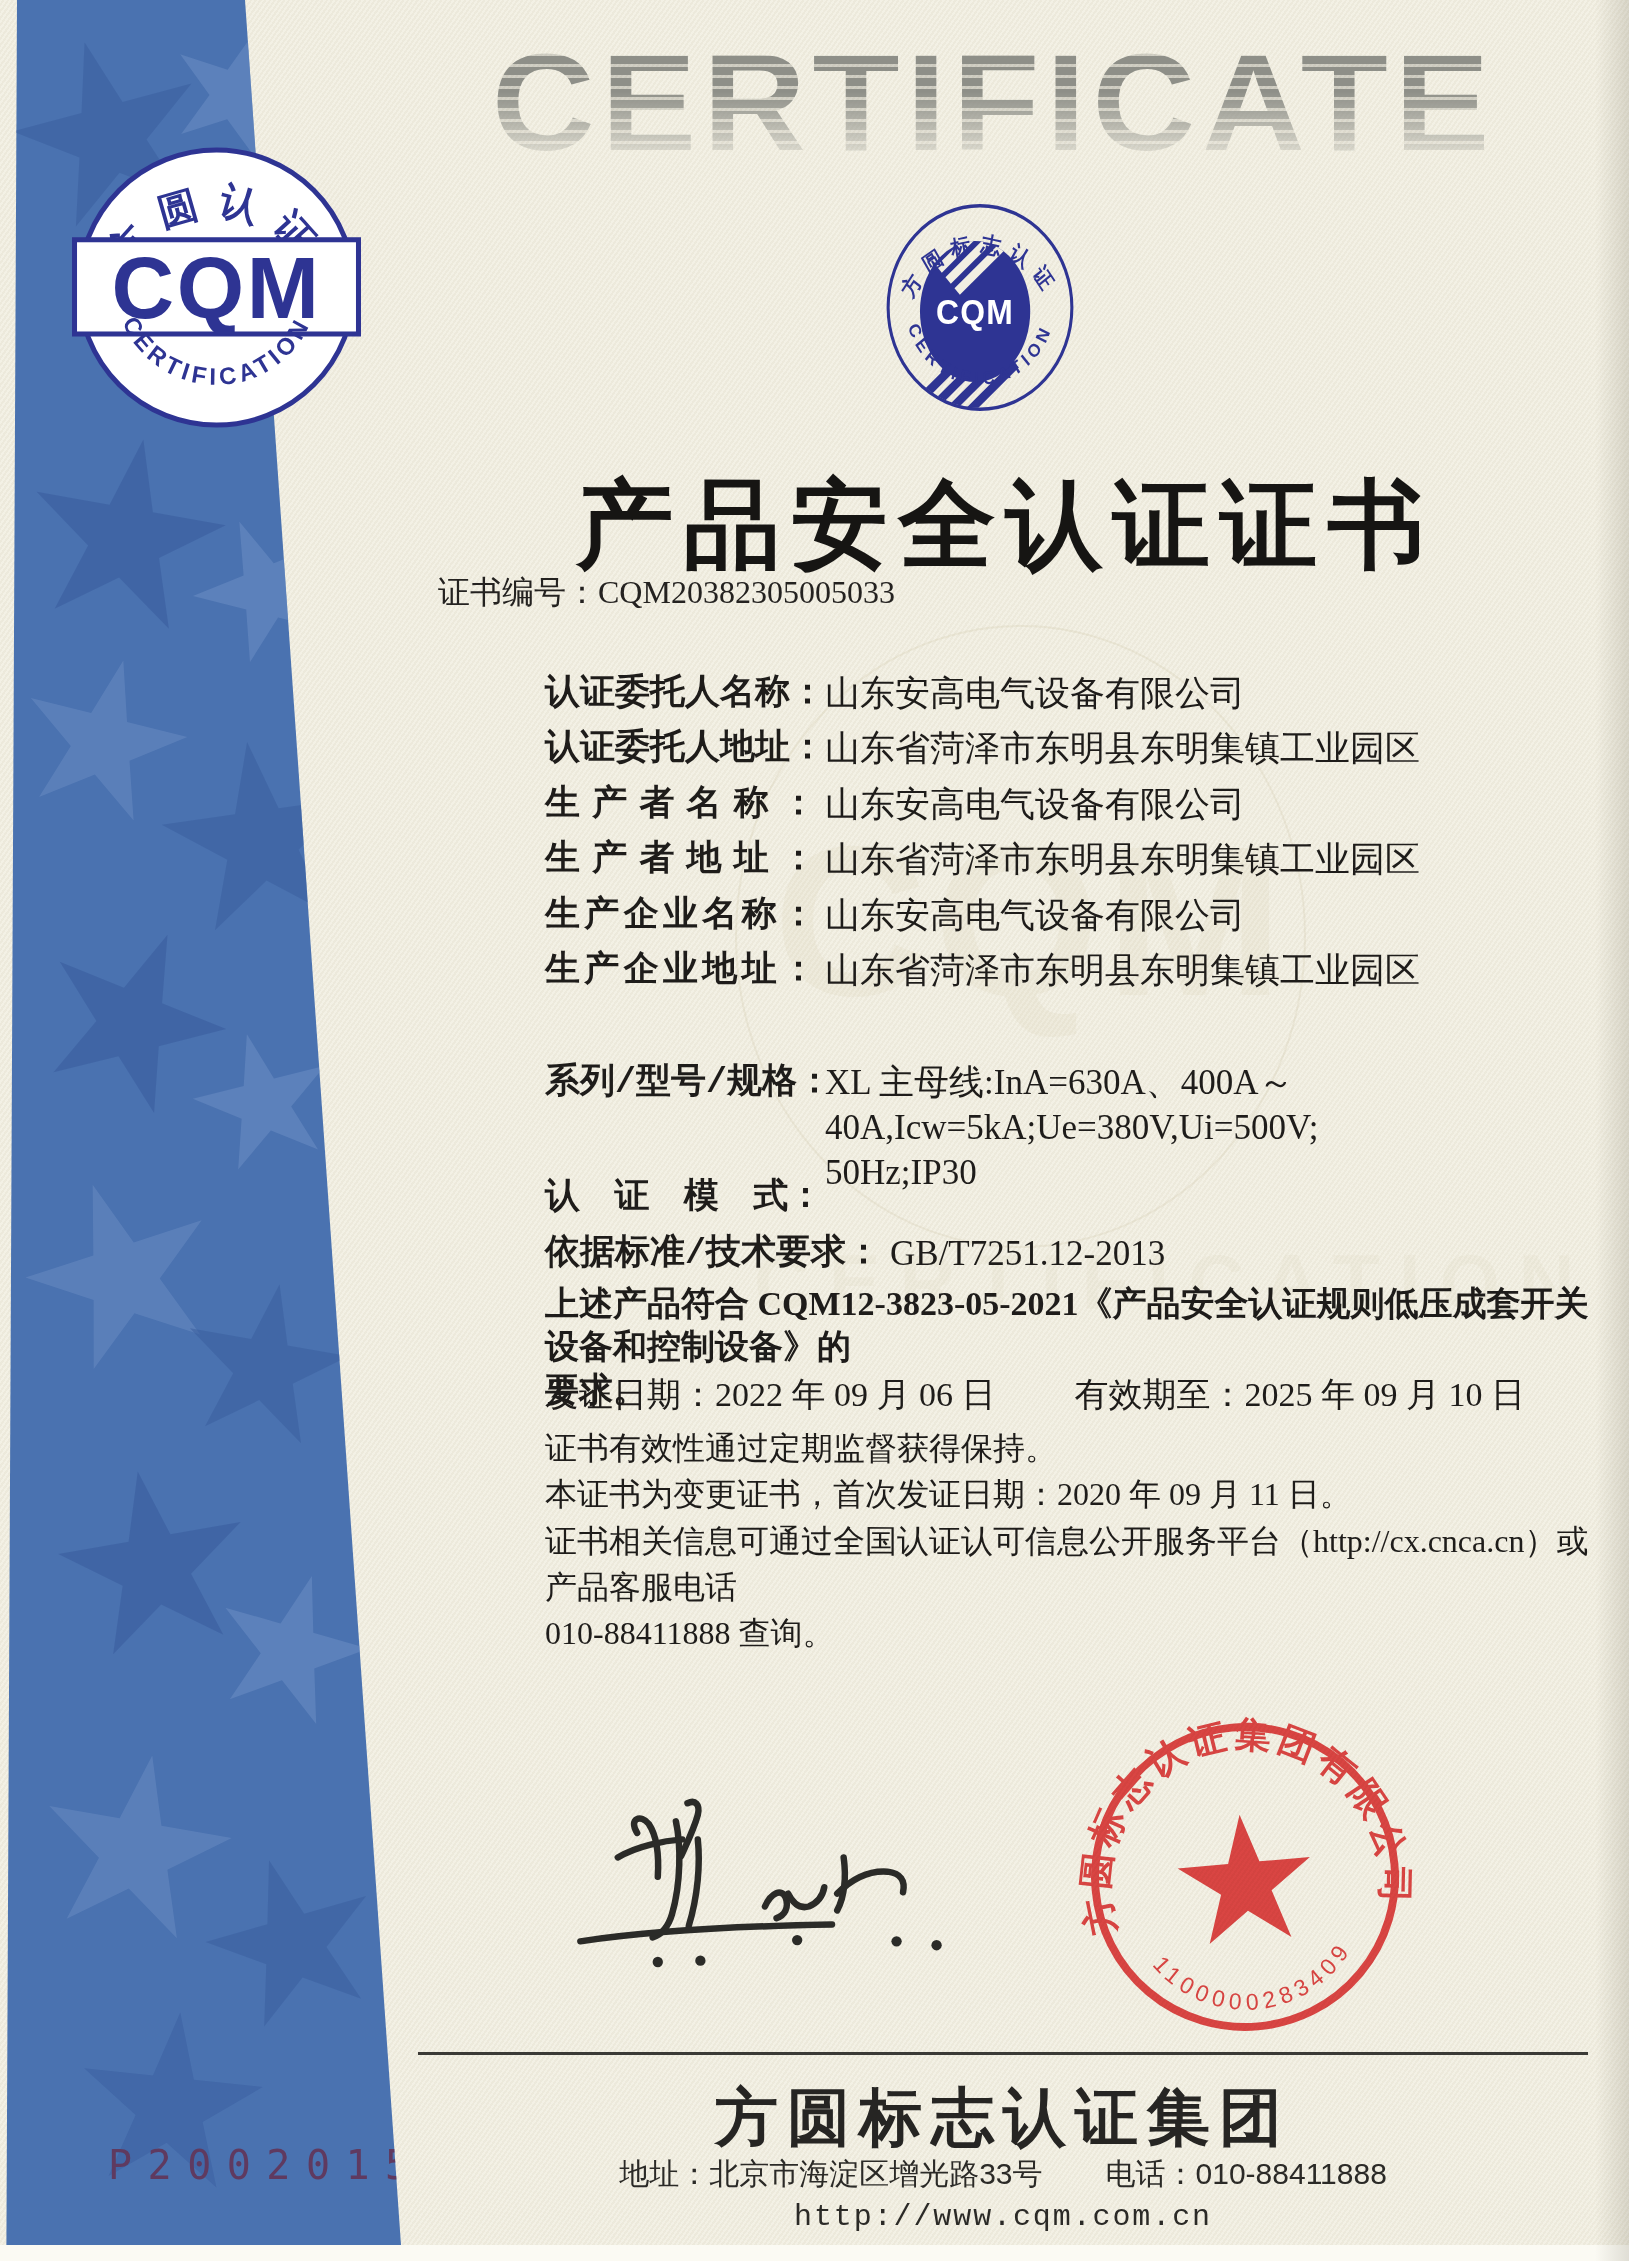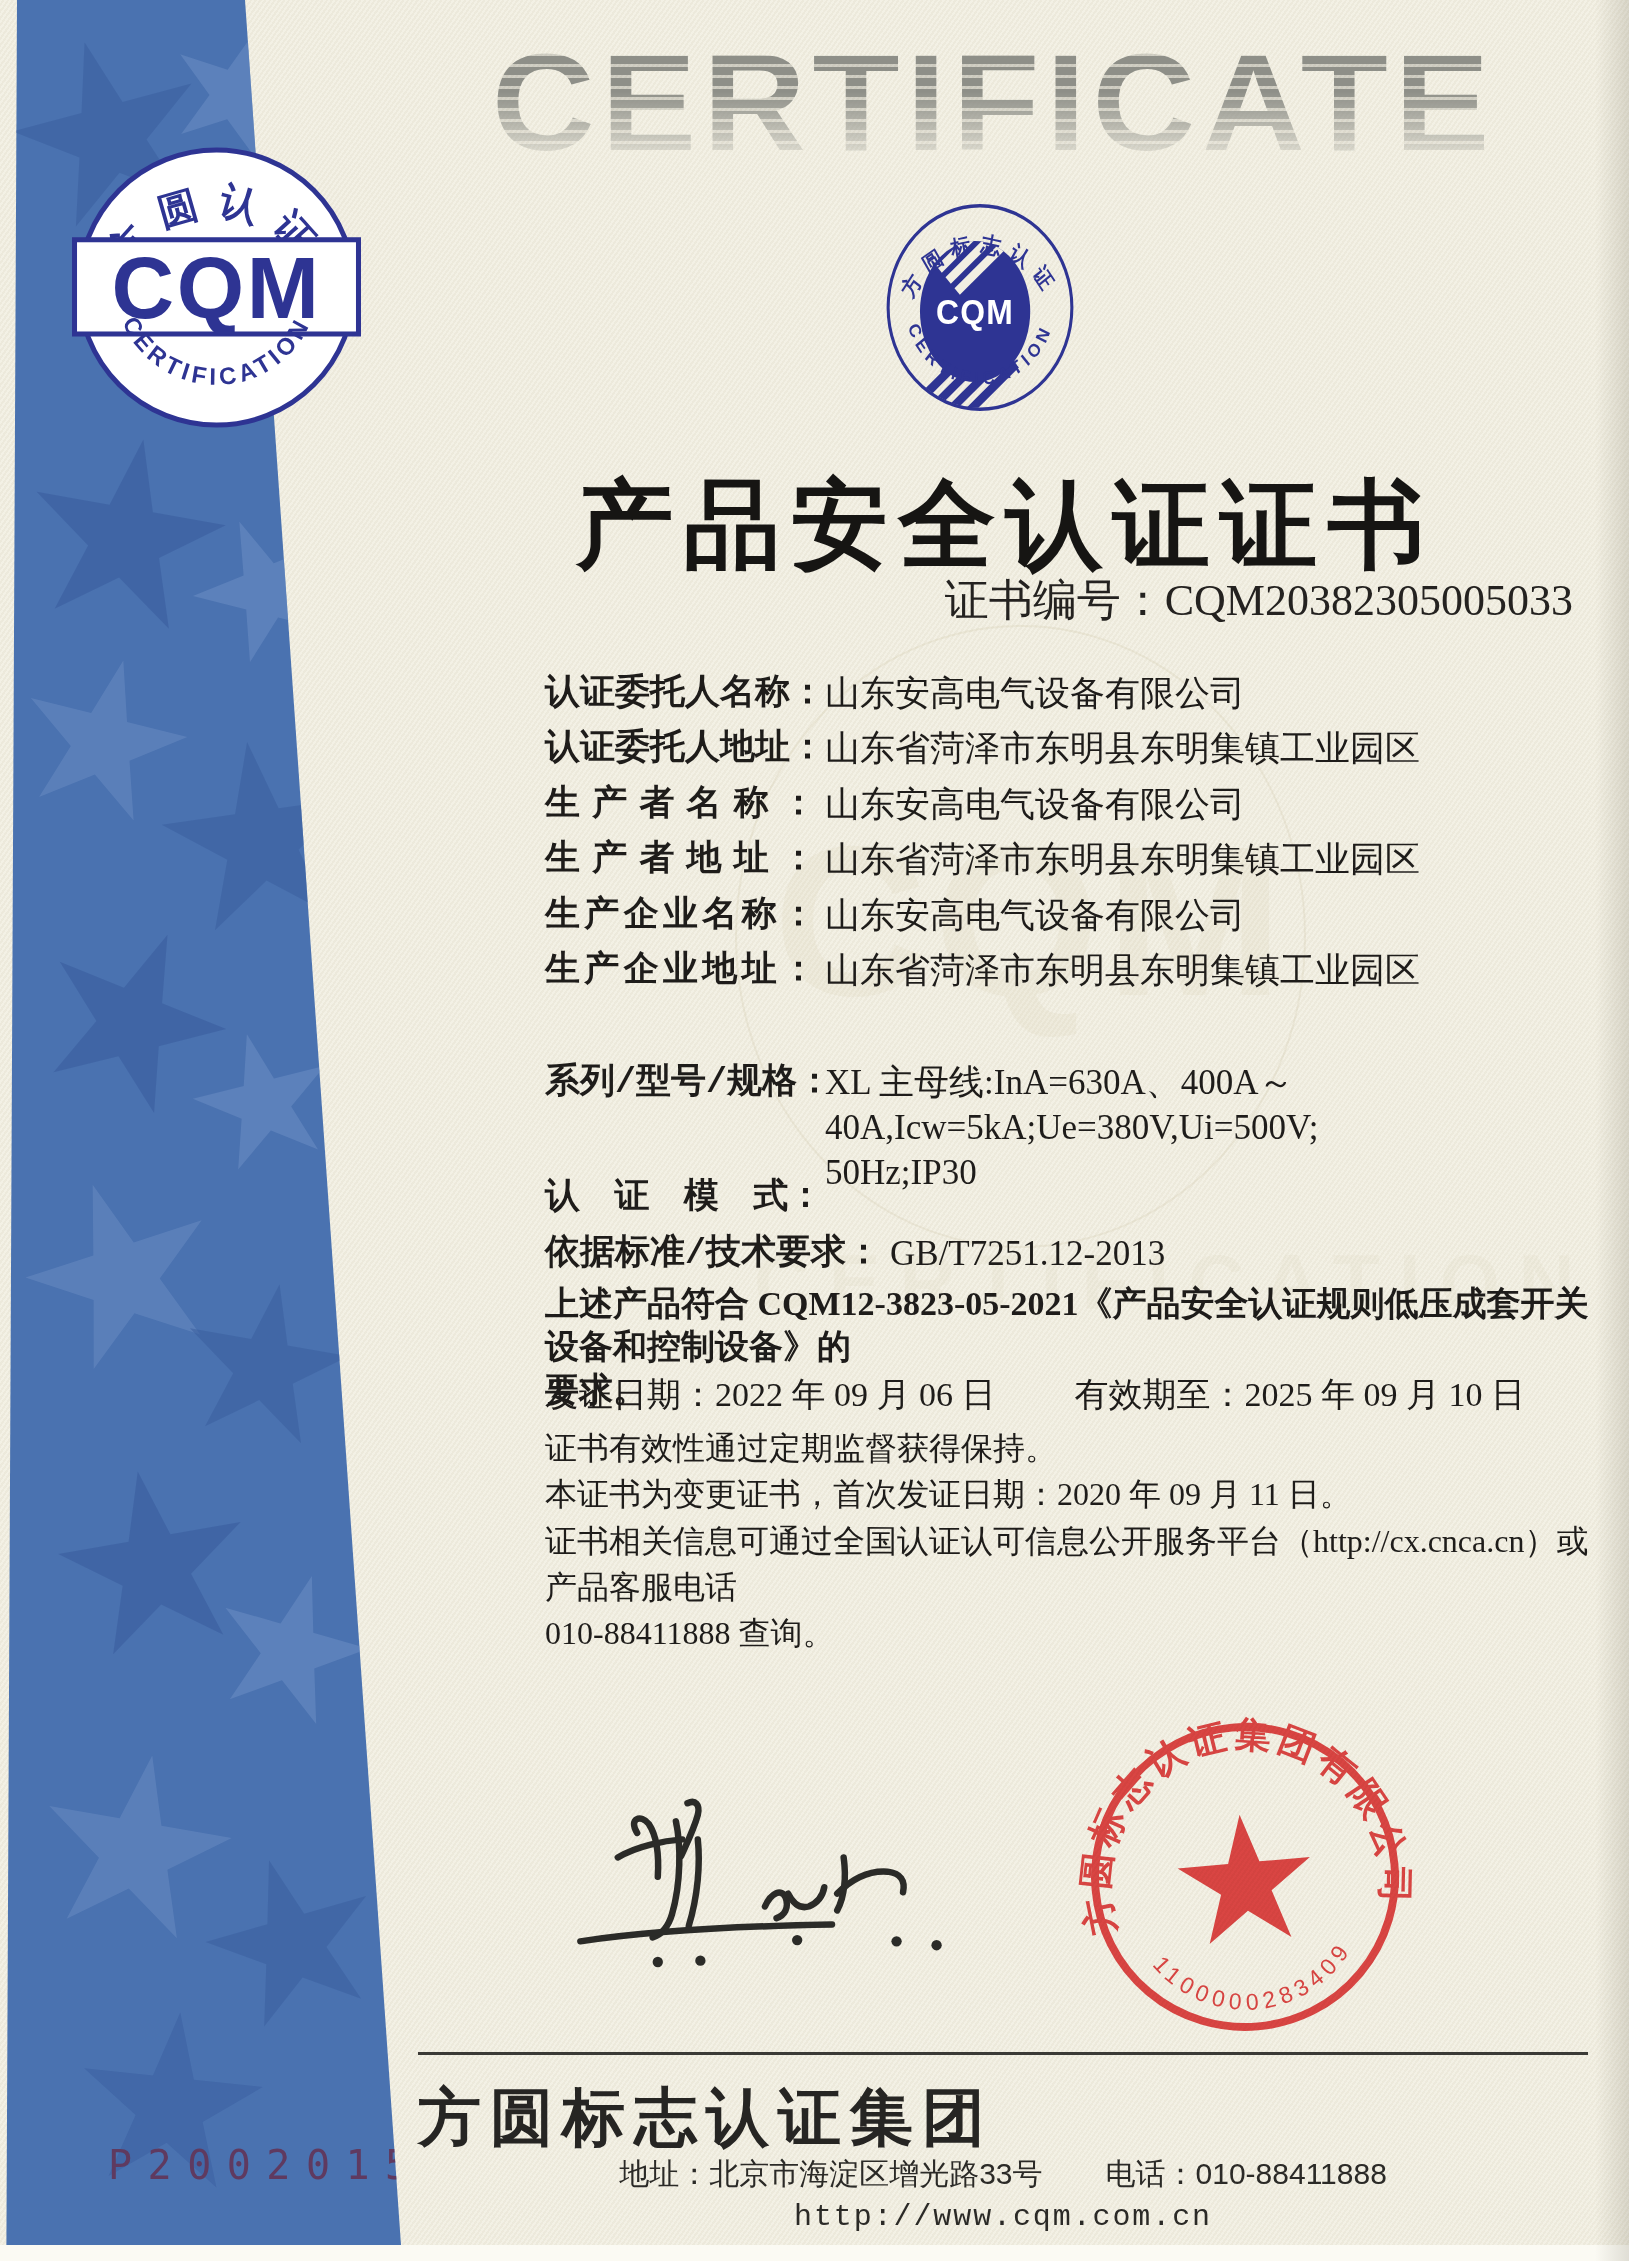"证书编号：CQM20382305005033" .certno { font-size: 44px -> 32px; text-align: right -> left }
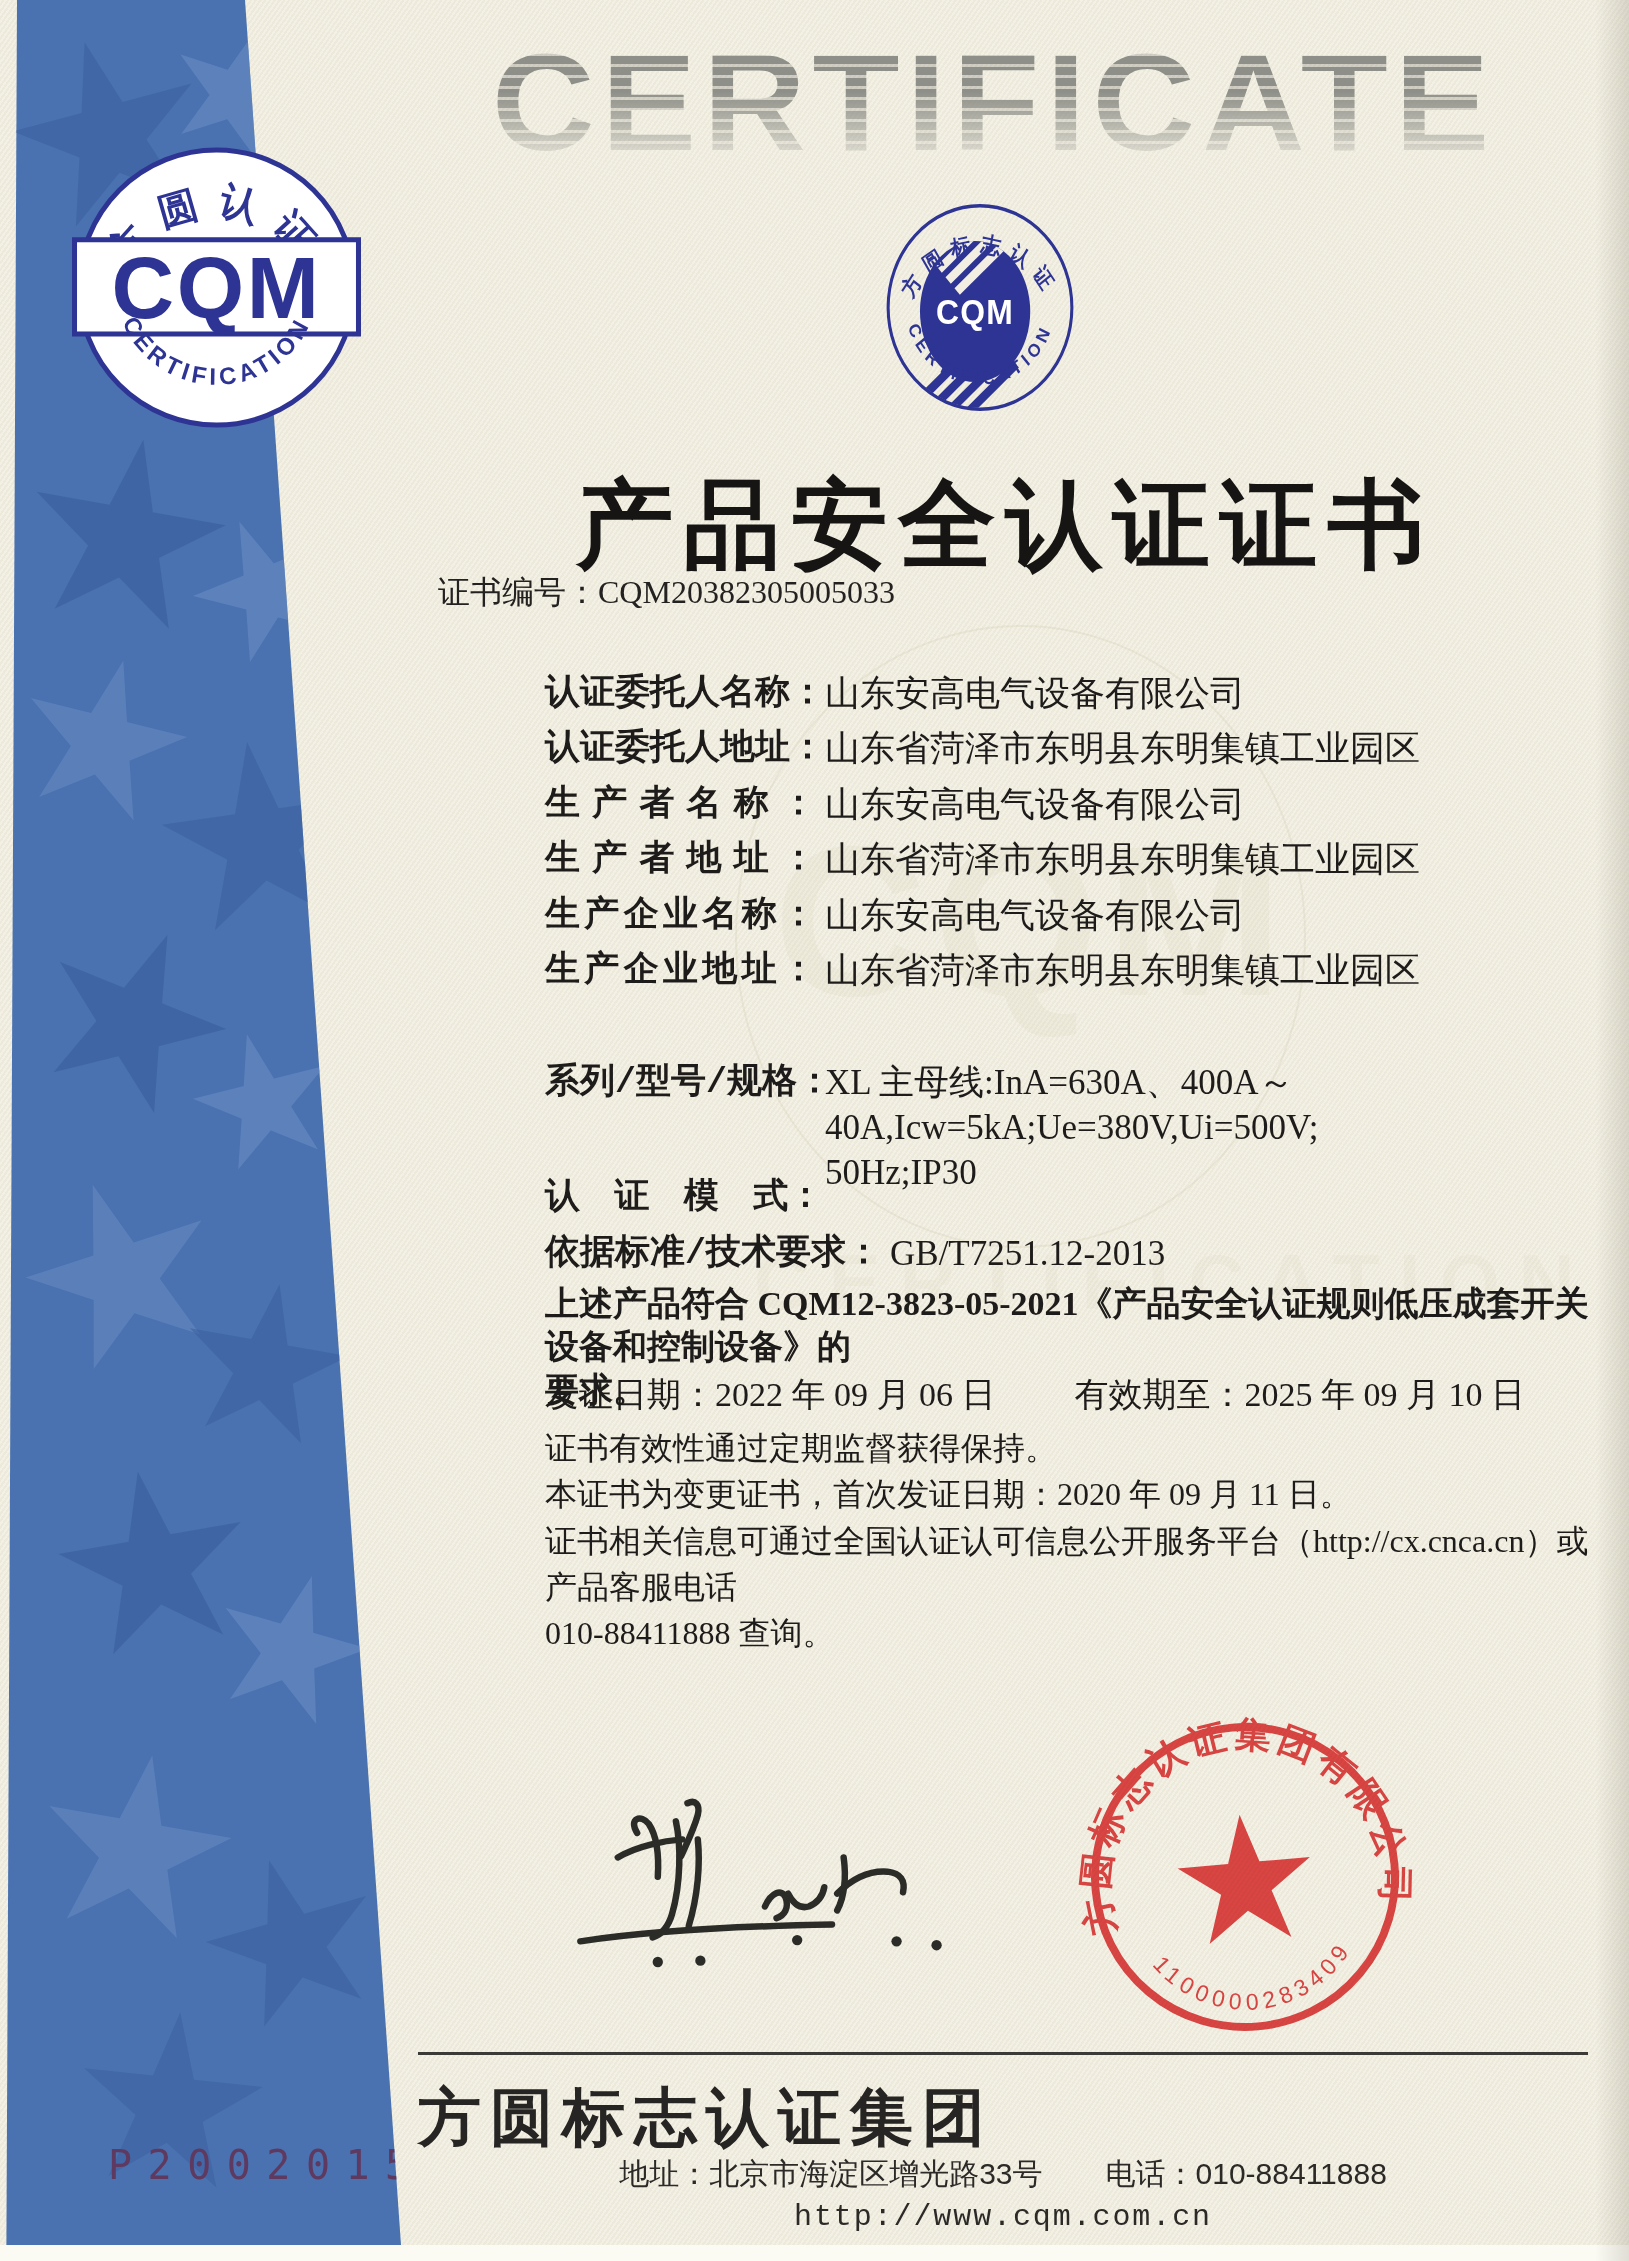"方圆标志认证集团" .footer-org { text-align: none -> center }
